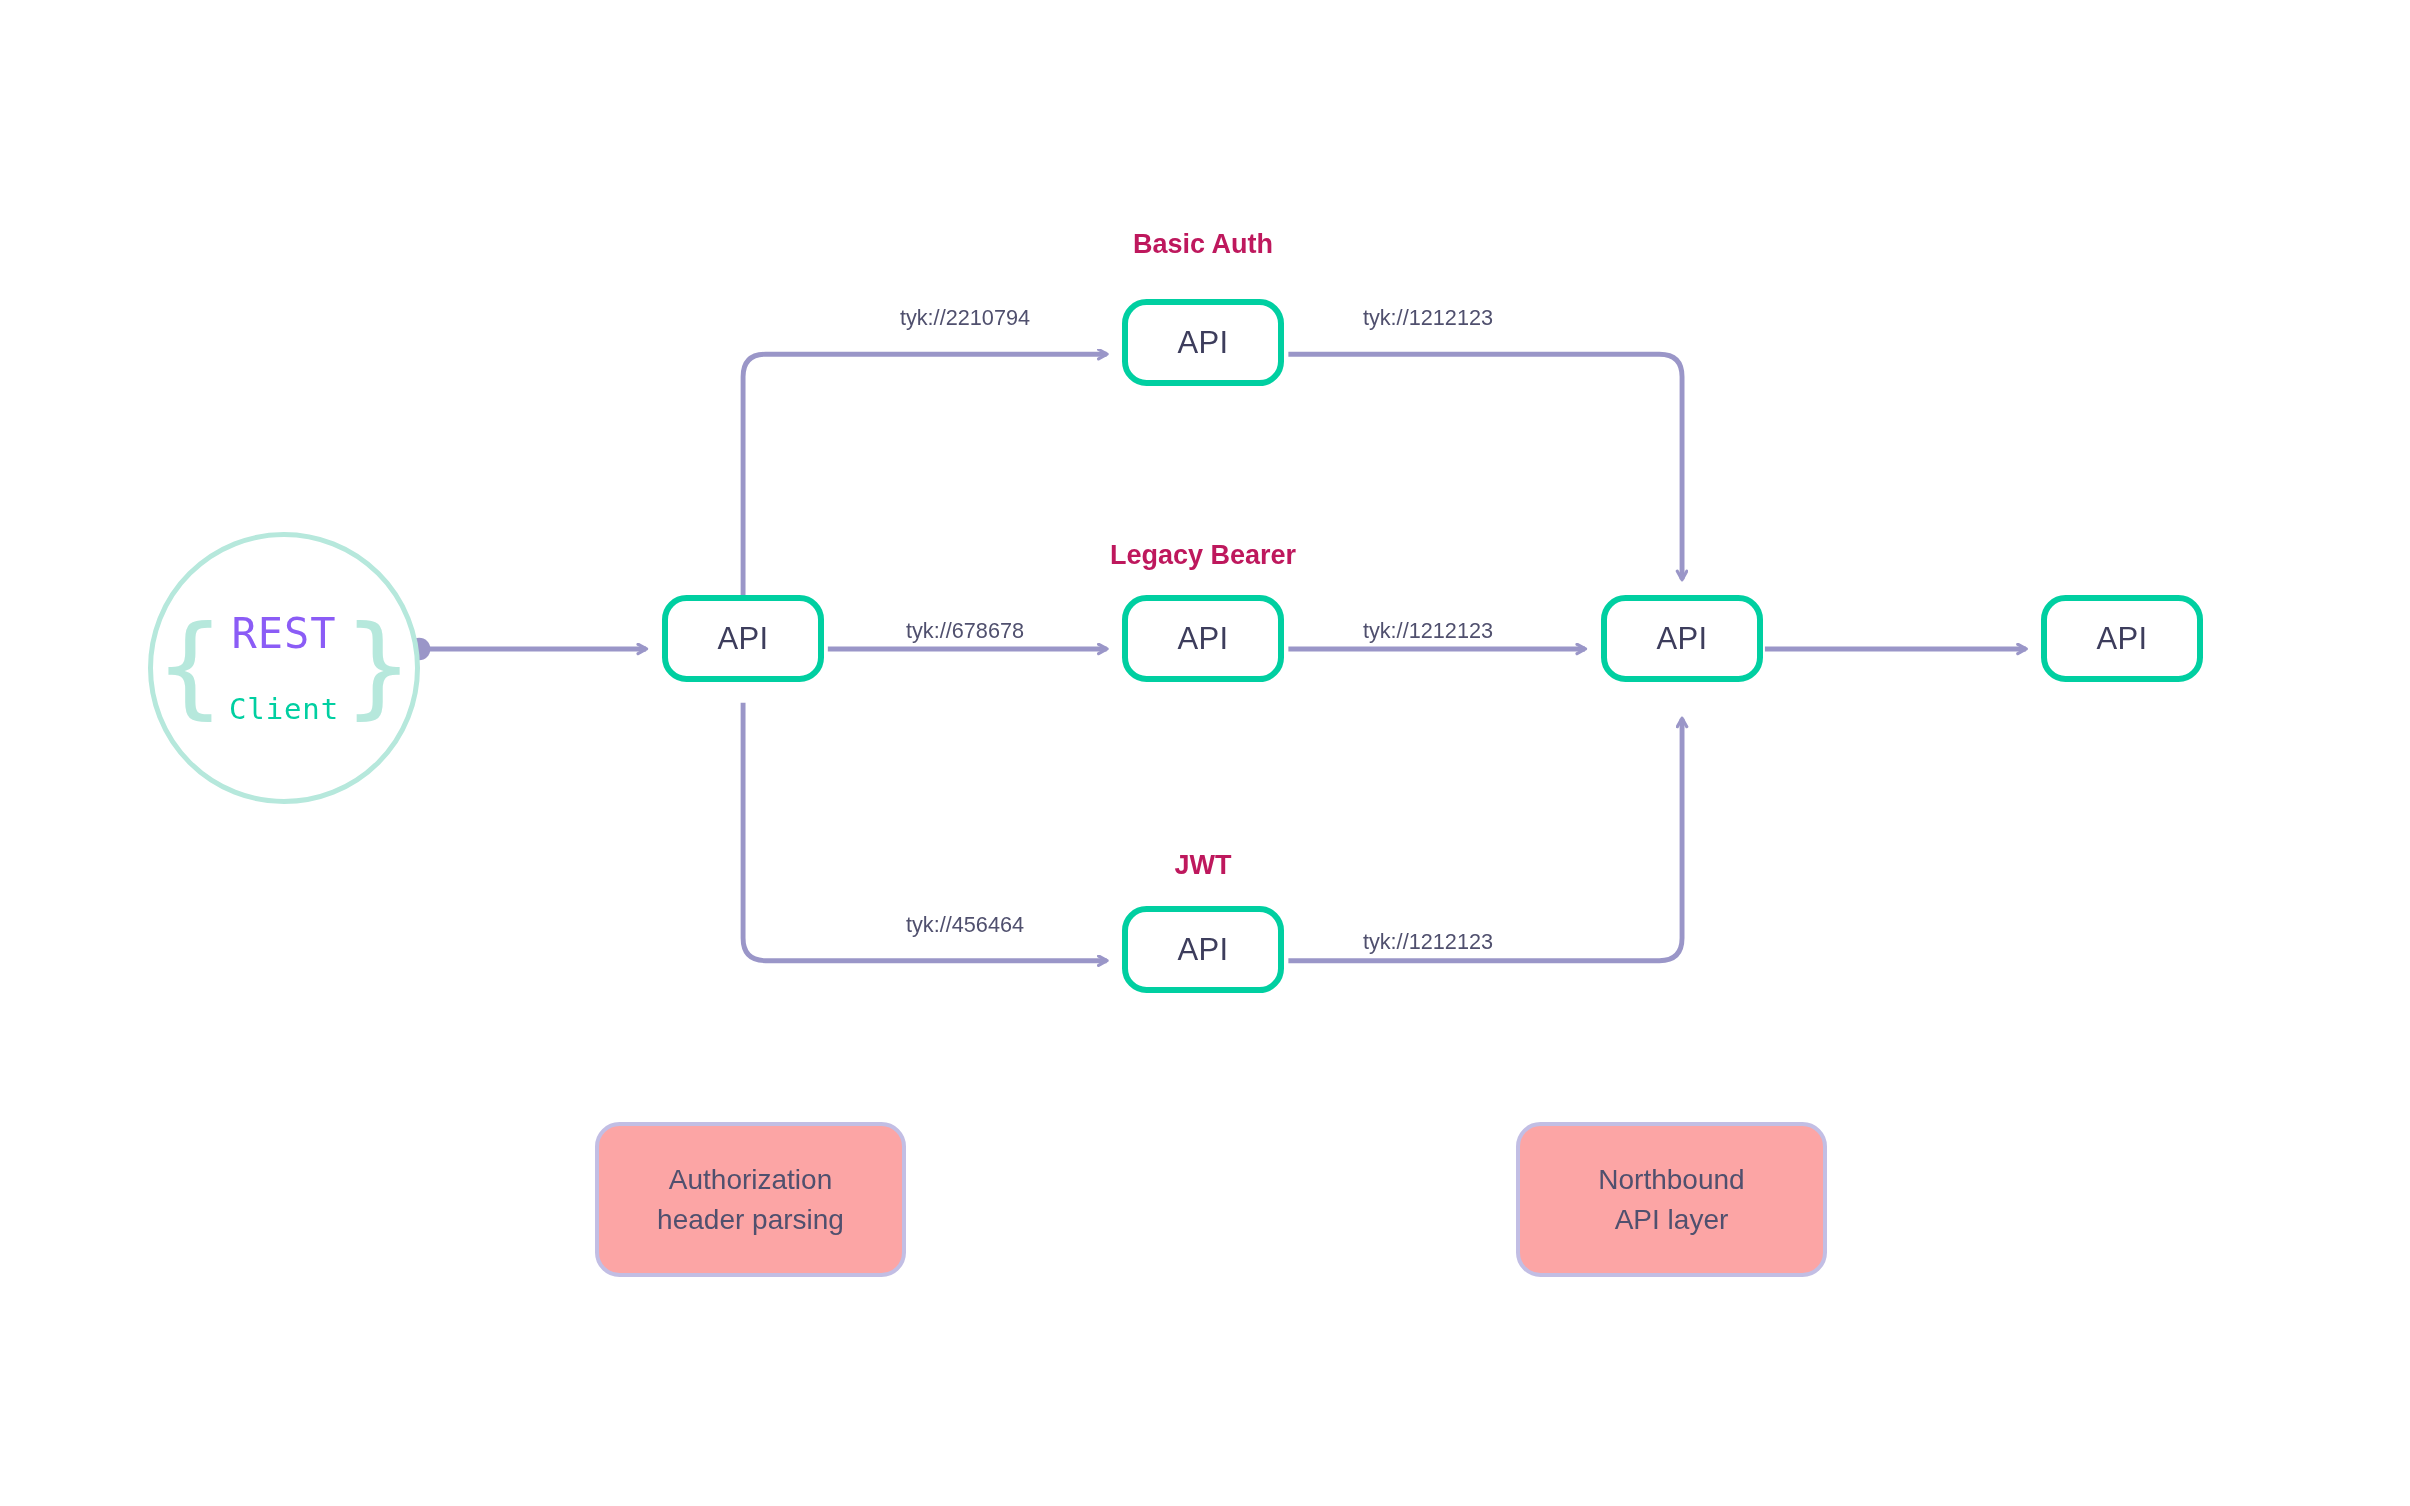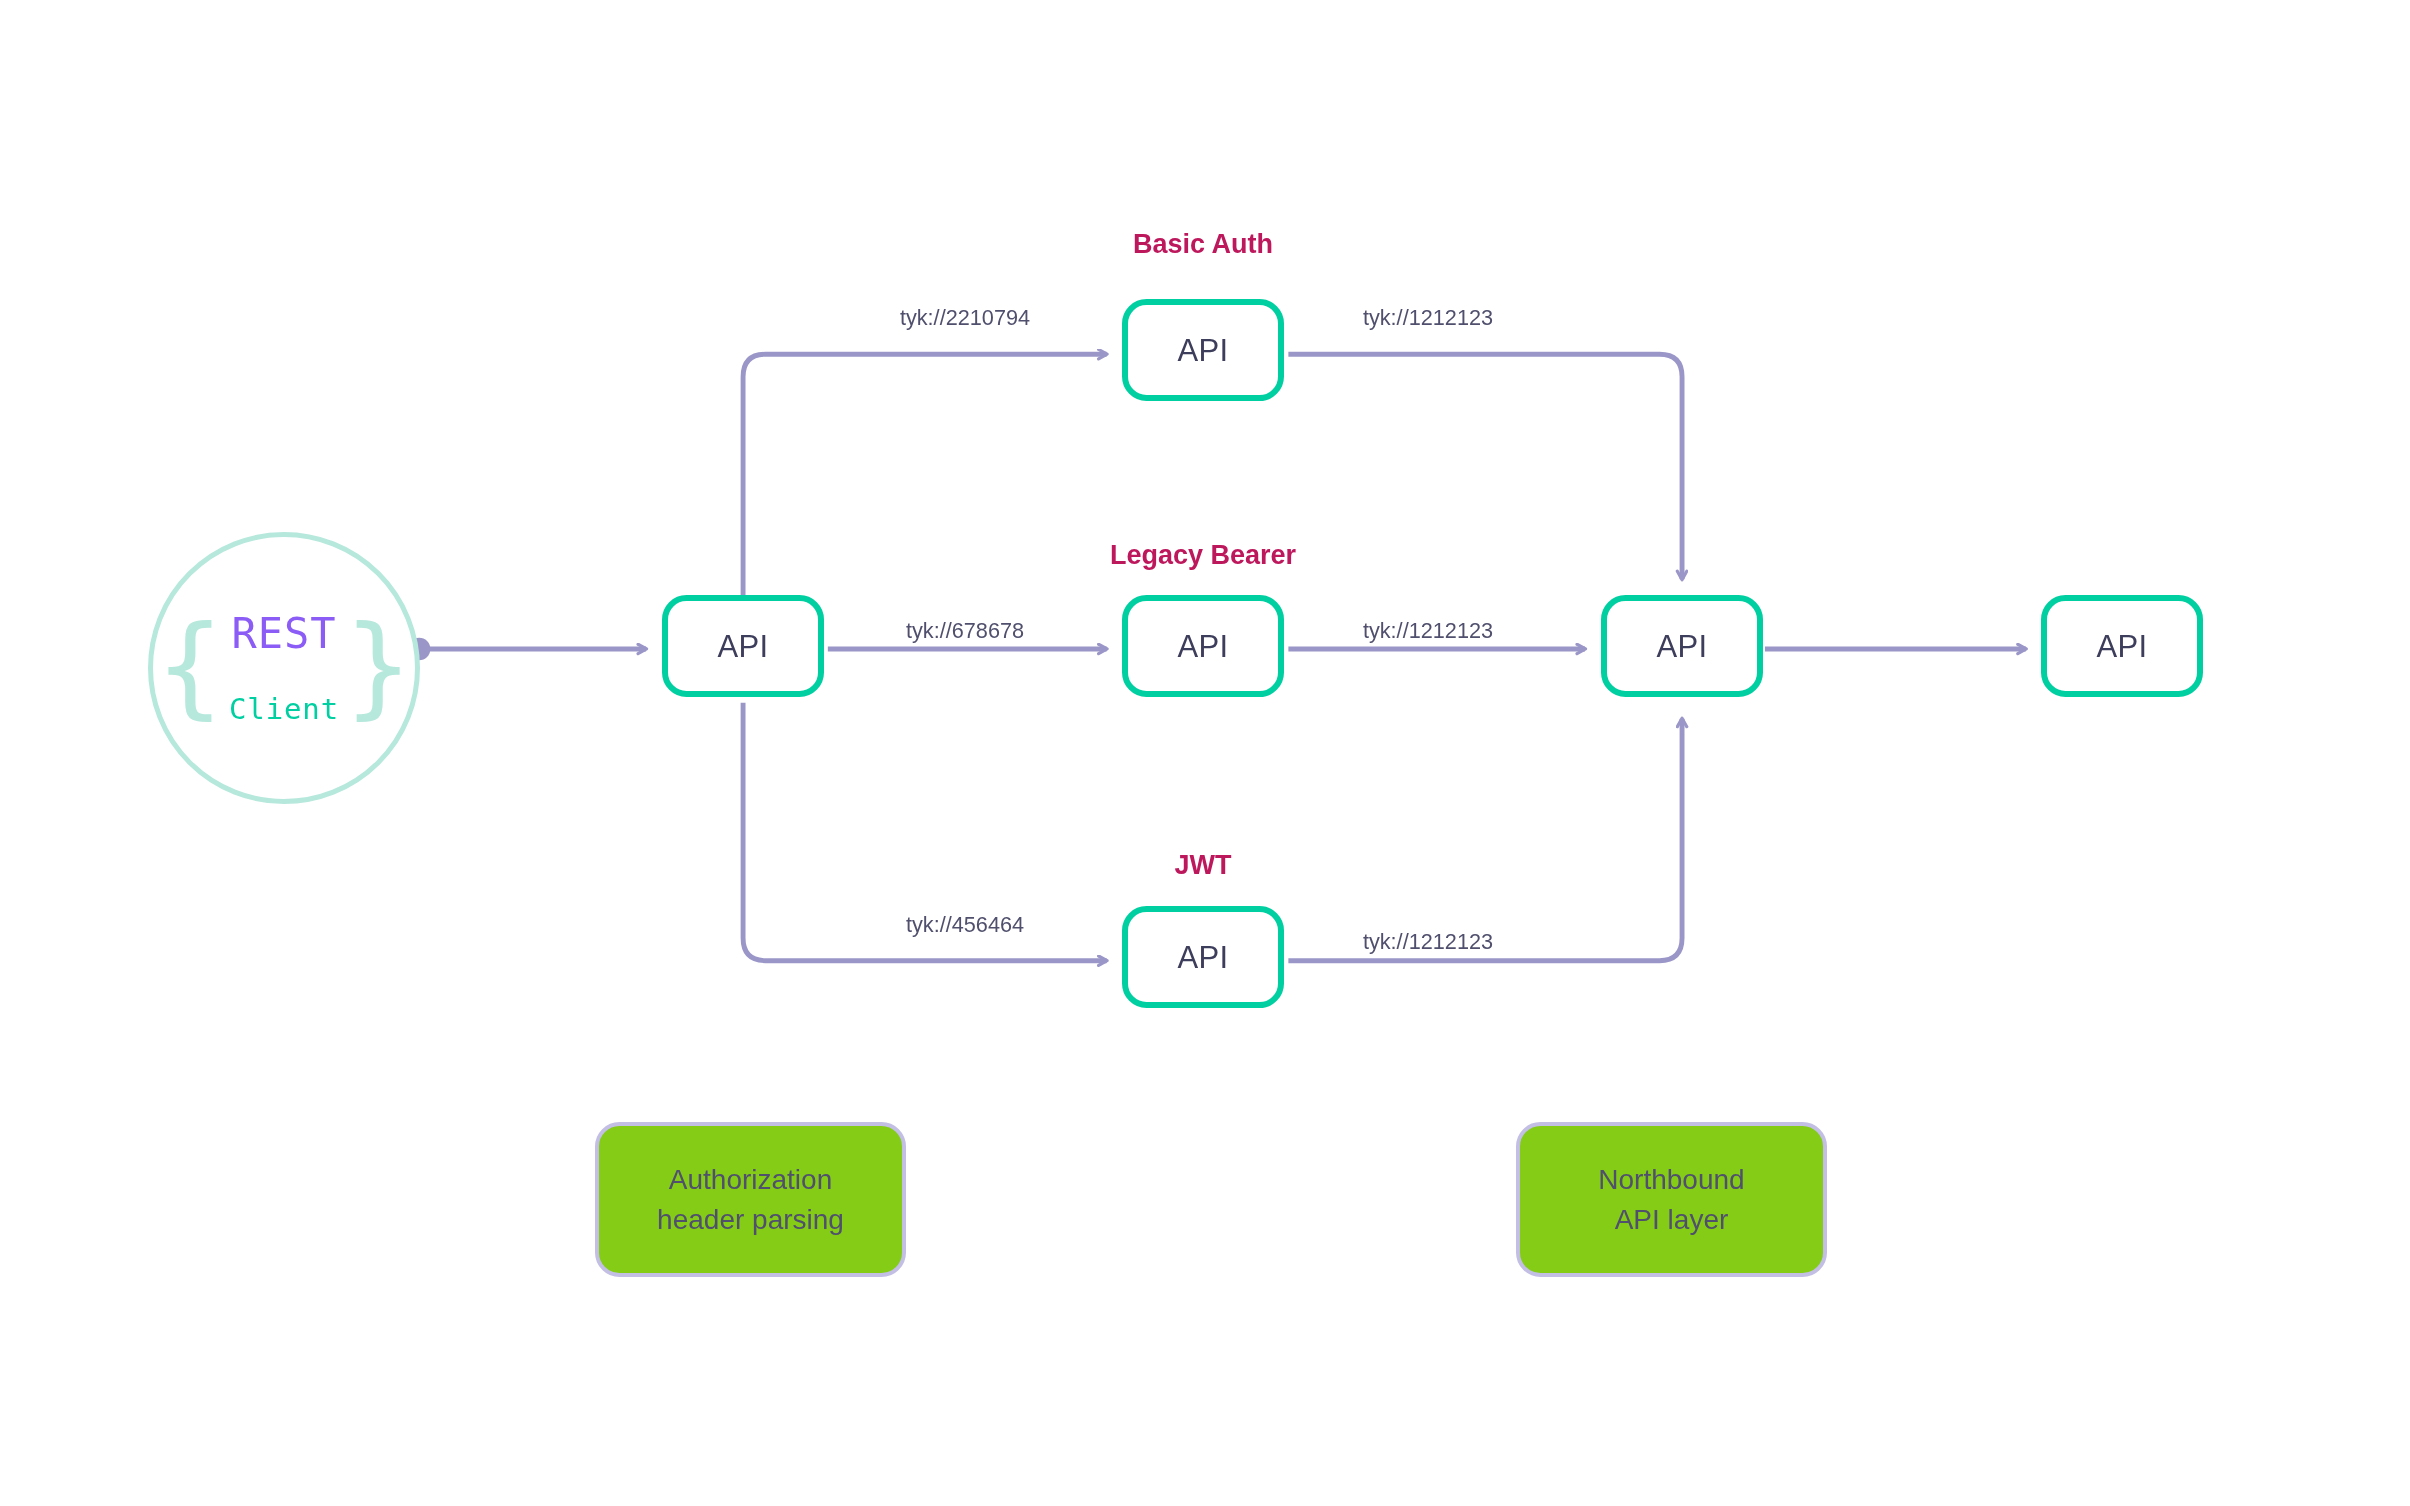"API" .api-node { height: 102px -> 87px }
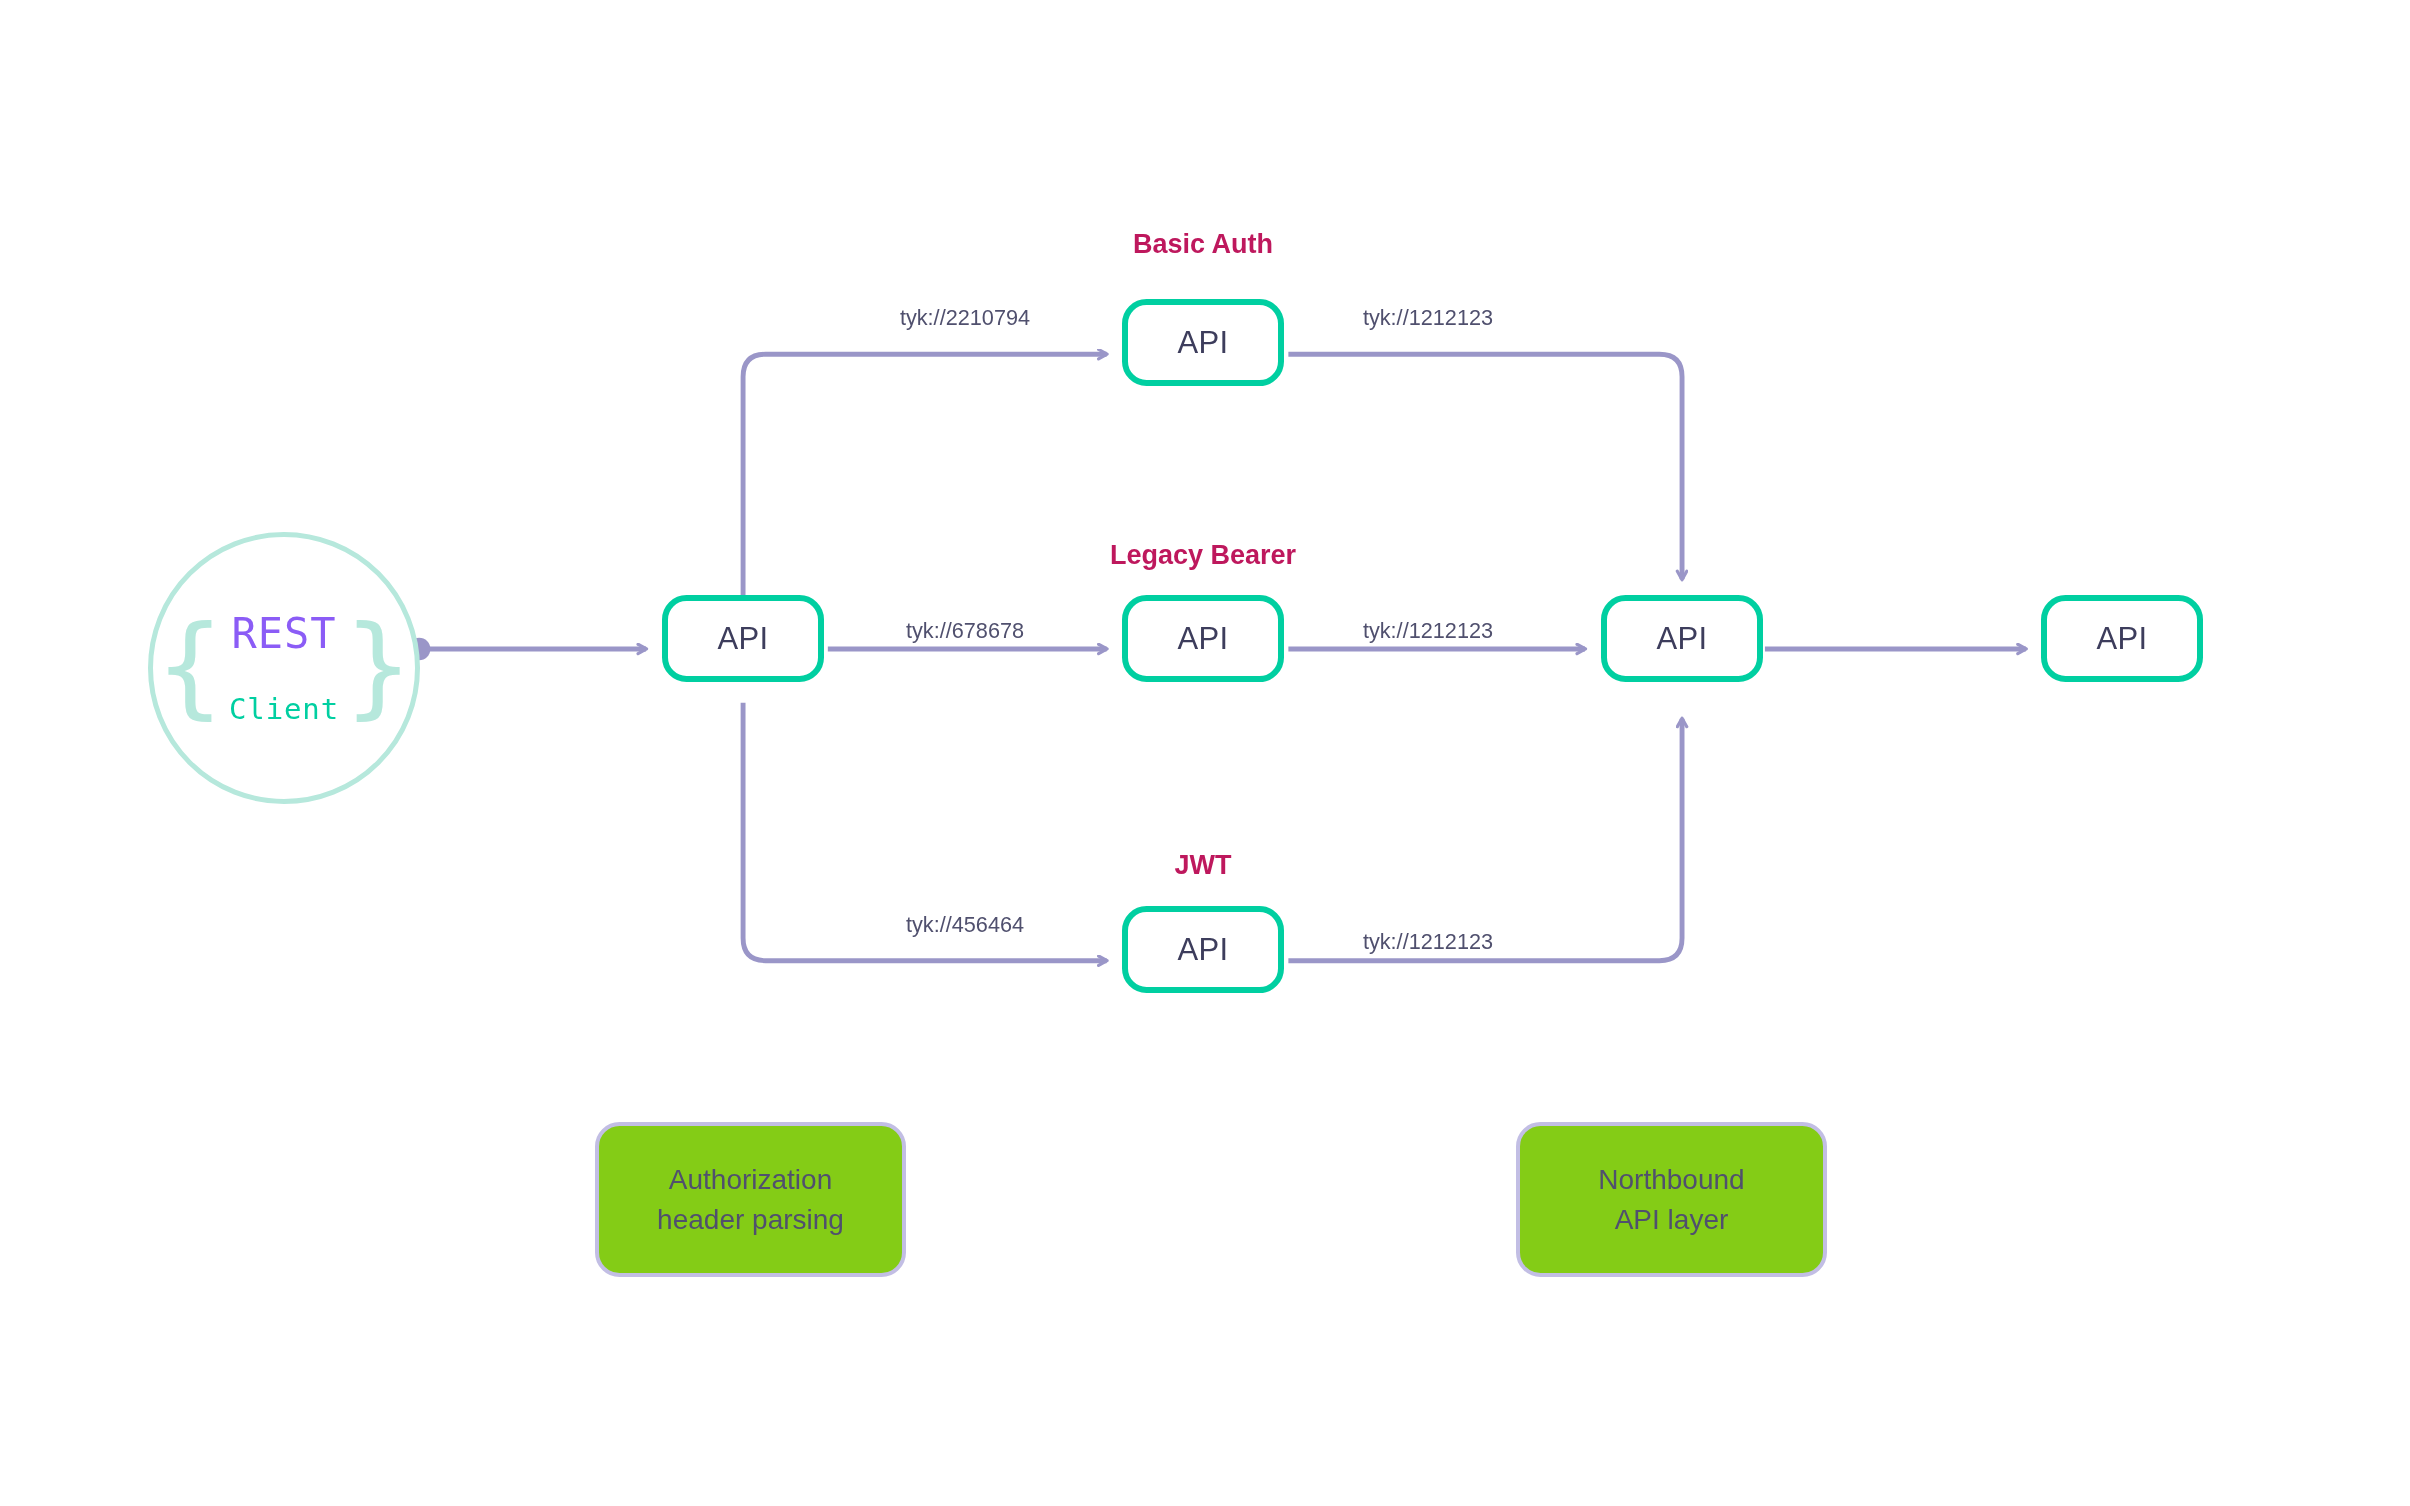"Authorization" .legend-box { background: #84cc16 -> #fca5a5 }
